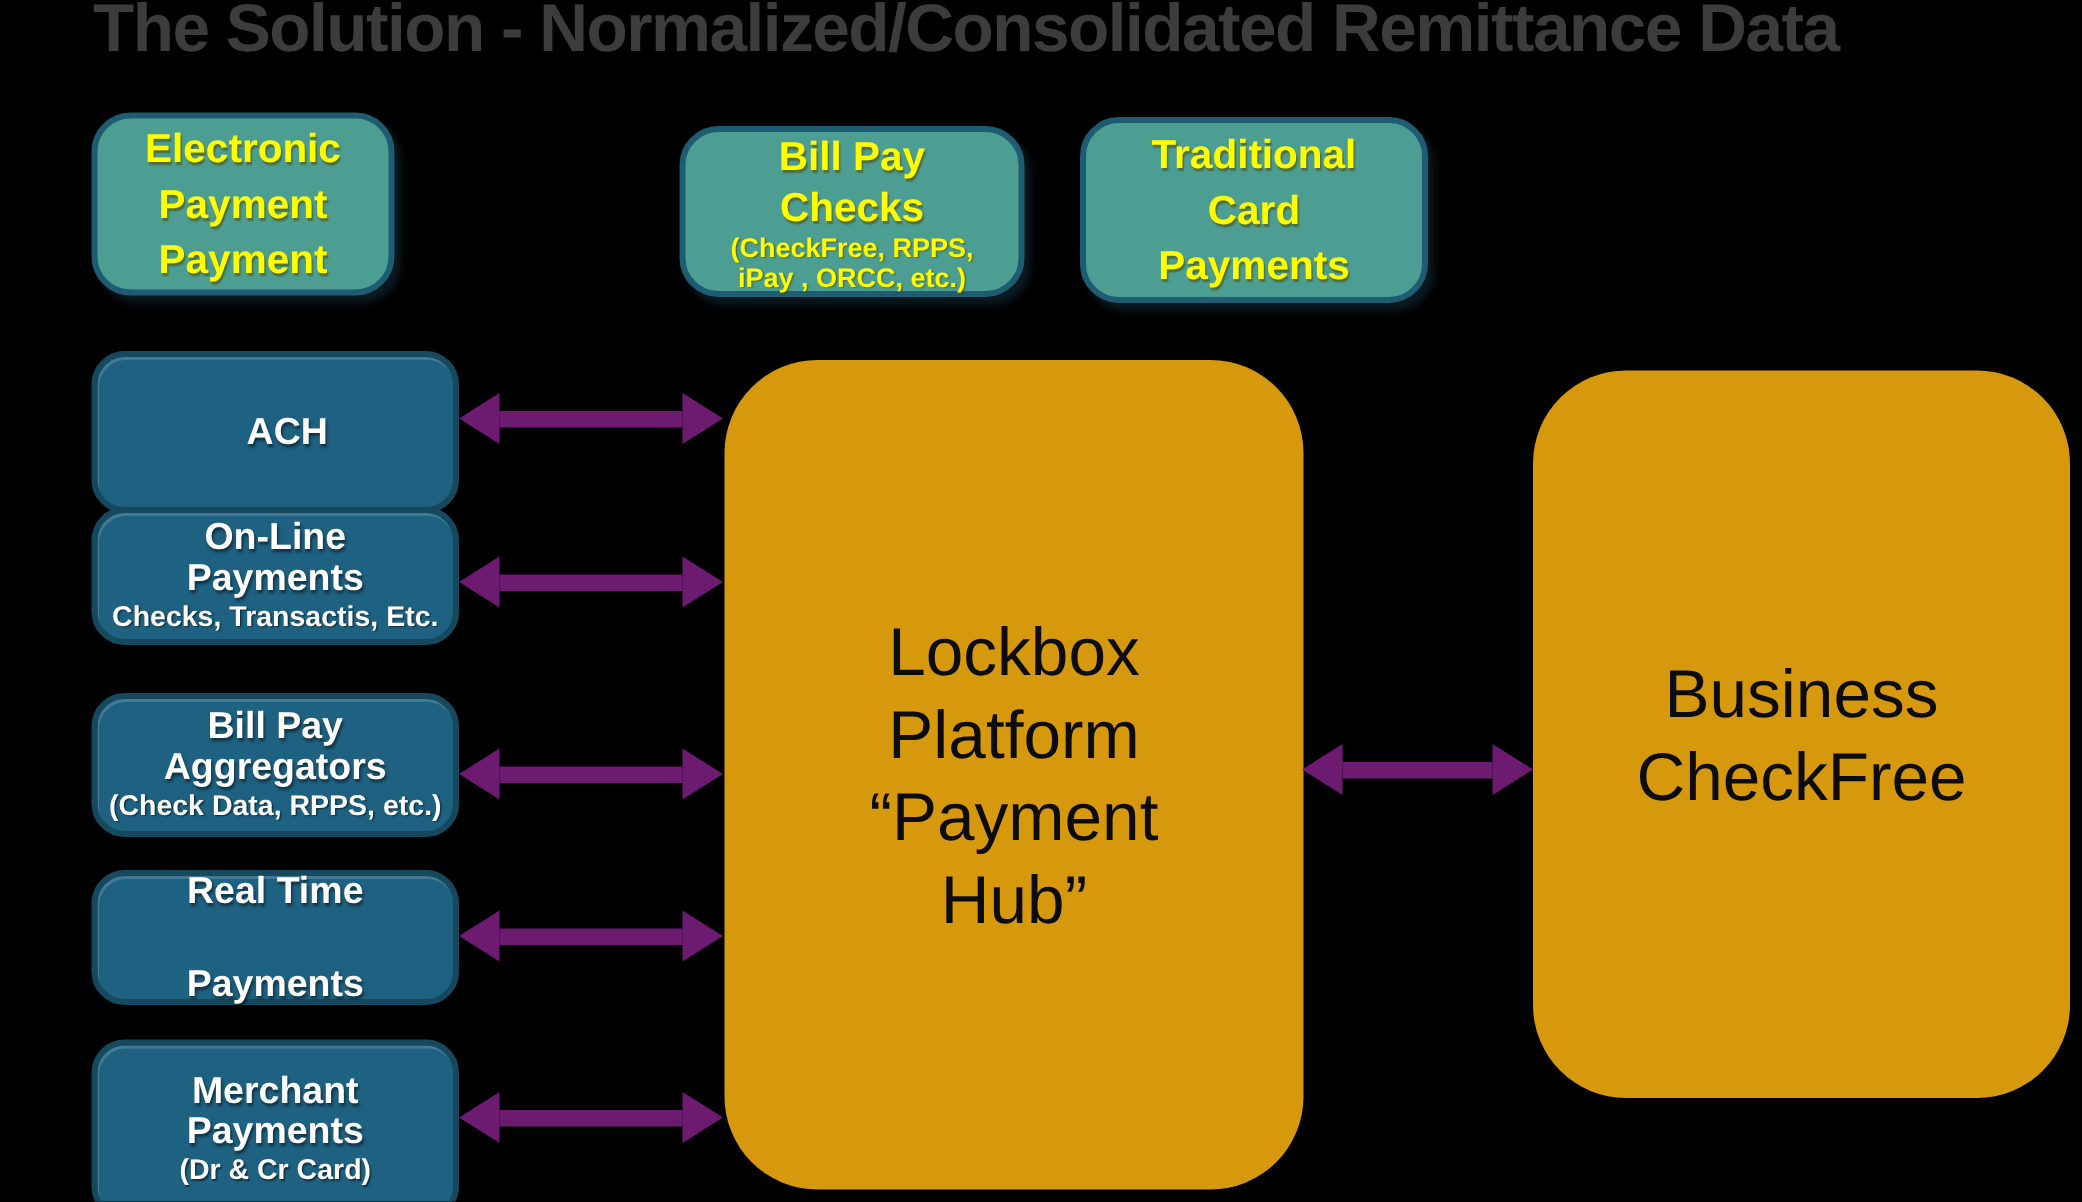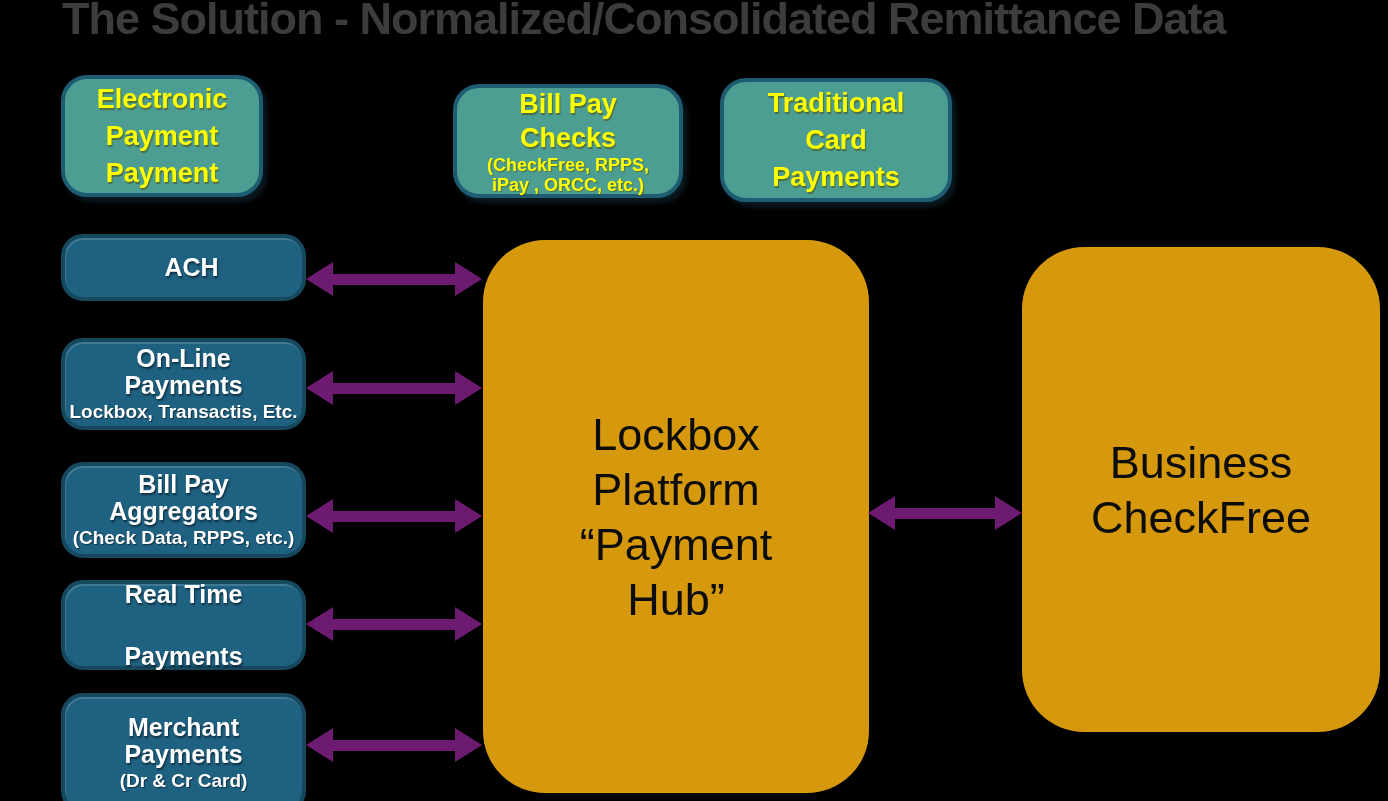"ACH" div.cbox { height: 67px -> 108px }
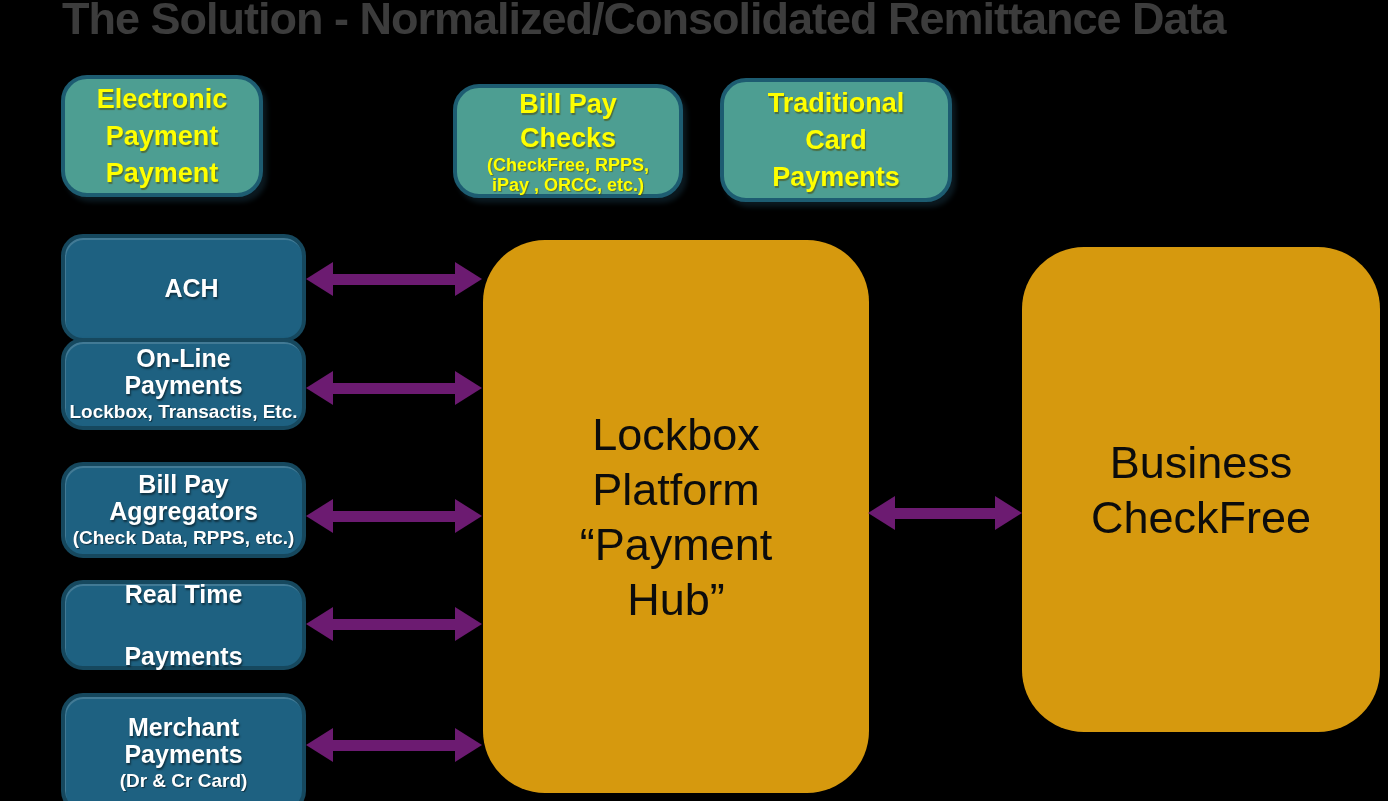"Lockbox, Transactis, Etc." div.sub { text: Lockbox -> Checks }
